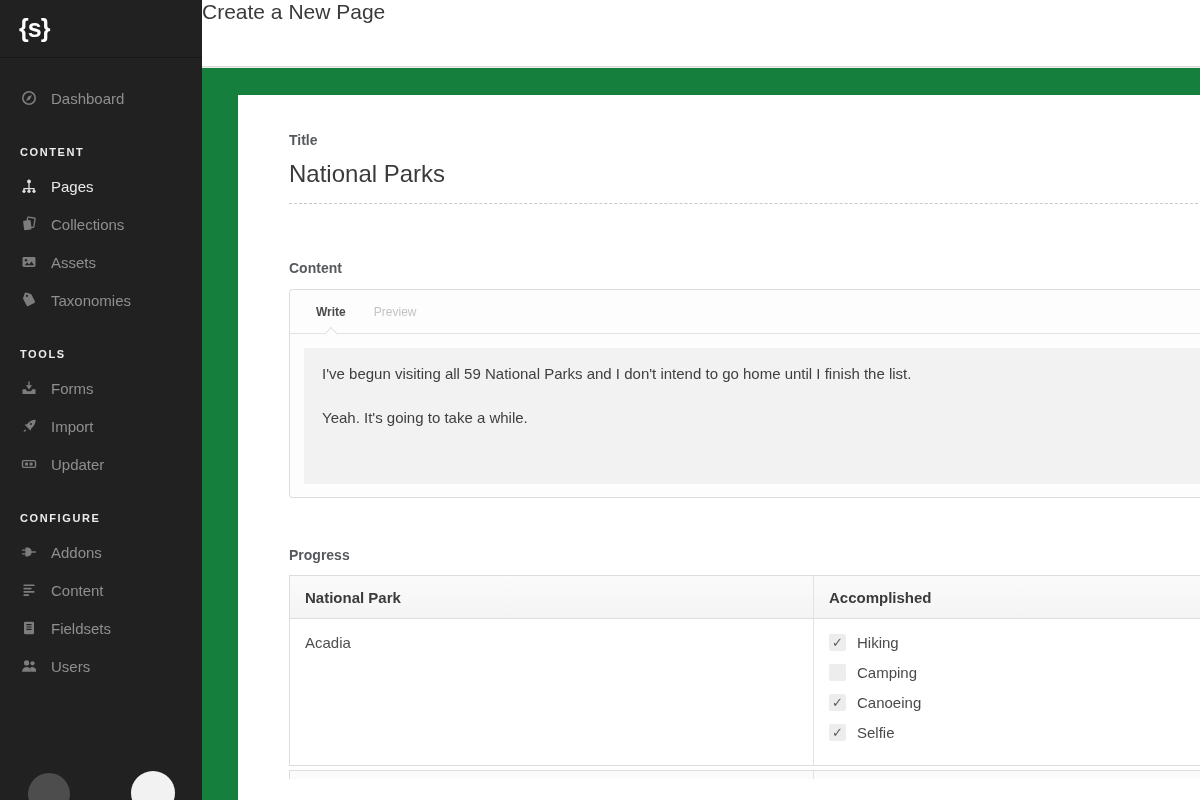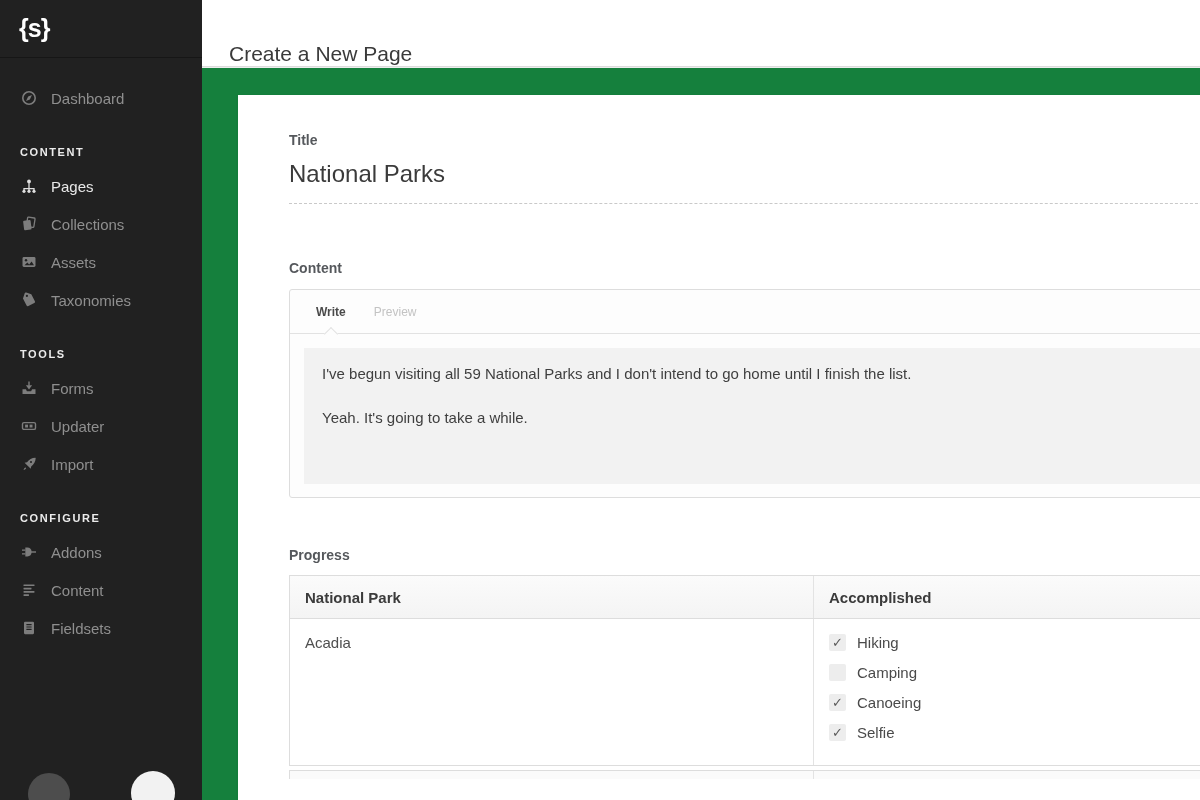"Create a New Page" .topbar { align-items: flex-end -> flex-start; padding-left: 27px -> none }
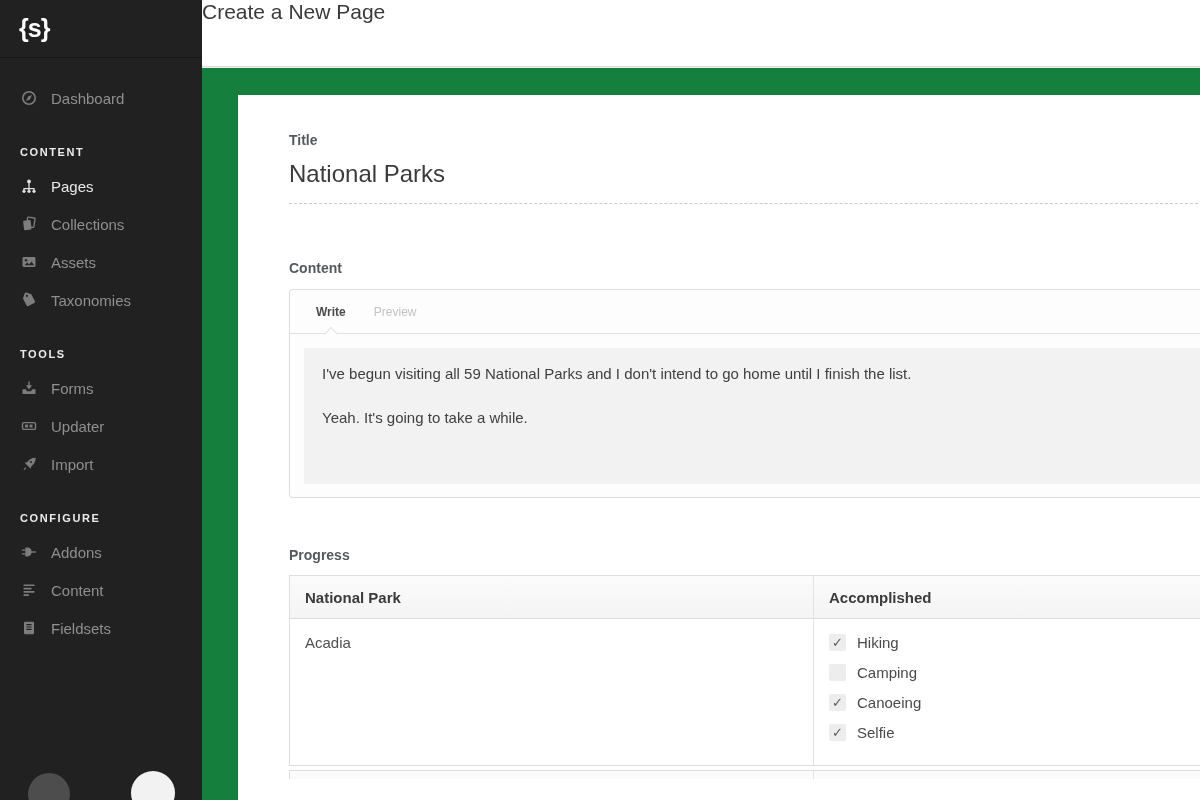"Updater" div.nav-item { order: before "Import" -> after "Import" }
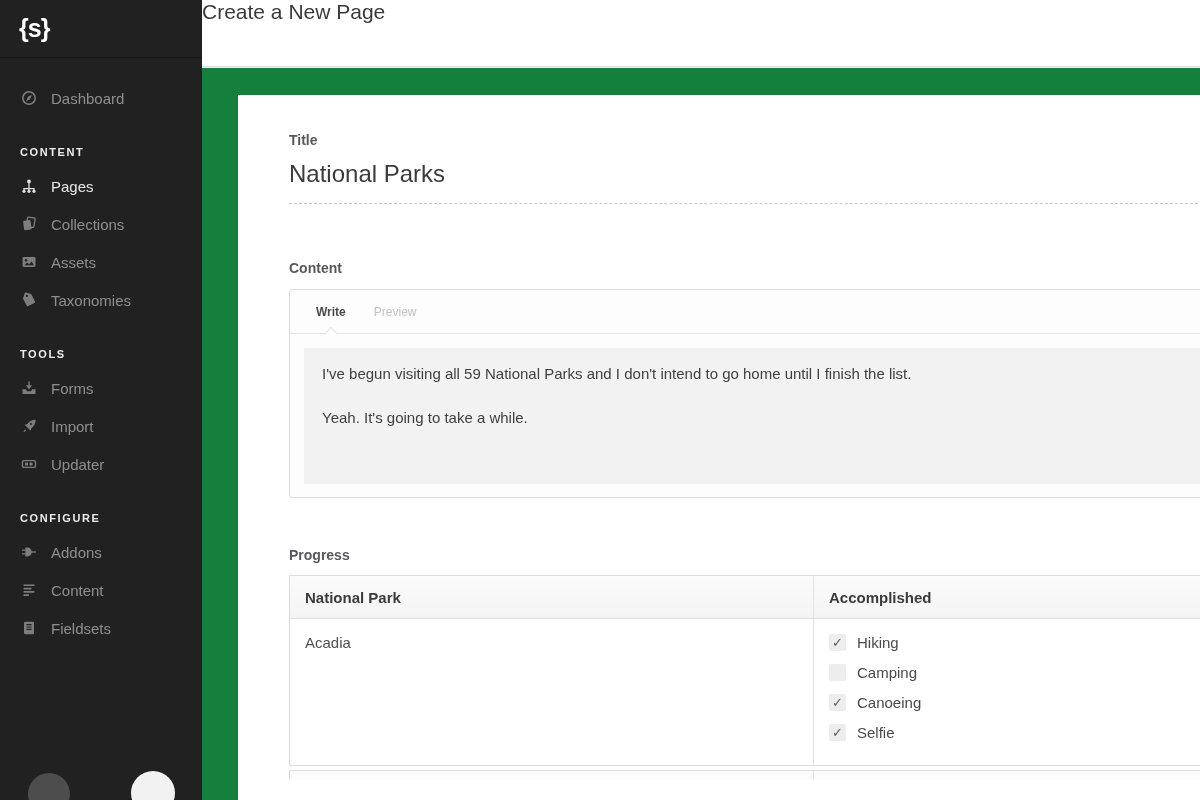"Users" div.nav-item { html: none -> <div> <span> <svg> <circle></circle> <path></path> <circle></circle> <path></path> </svg> </span> <span>Users</span> </div> }
